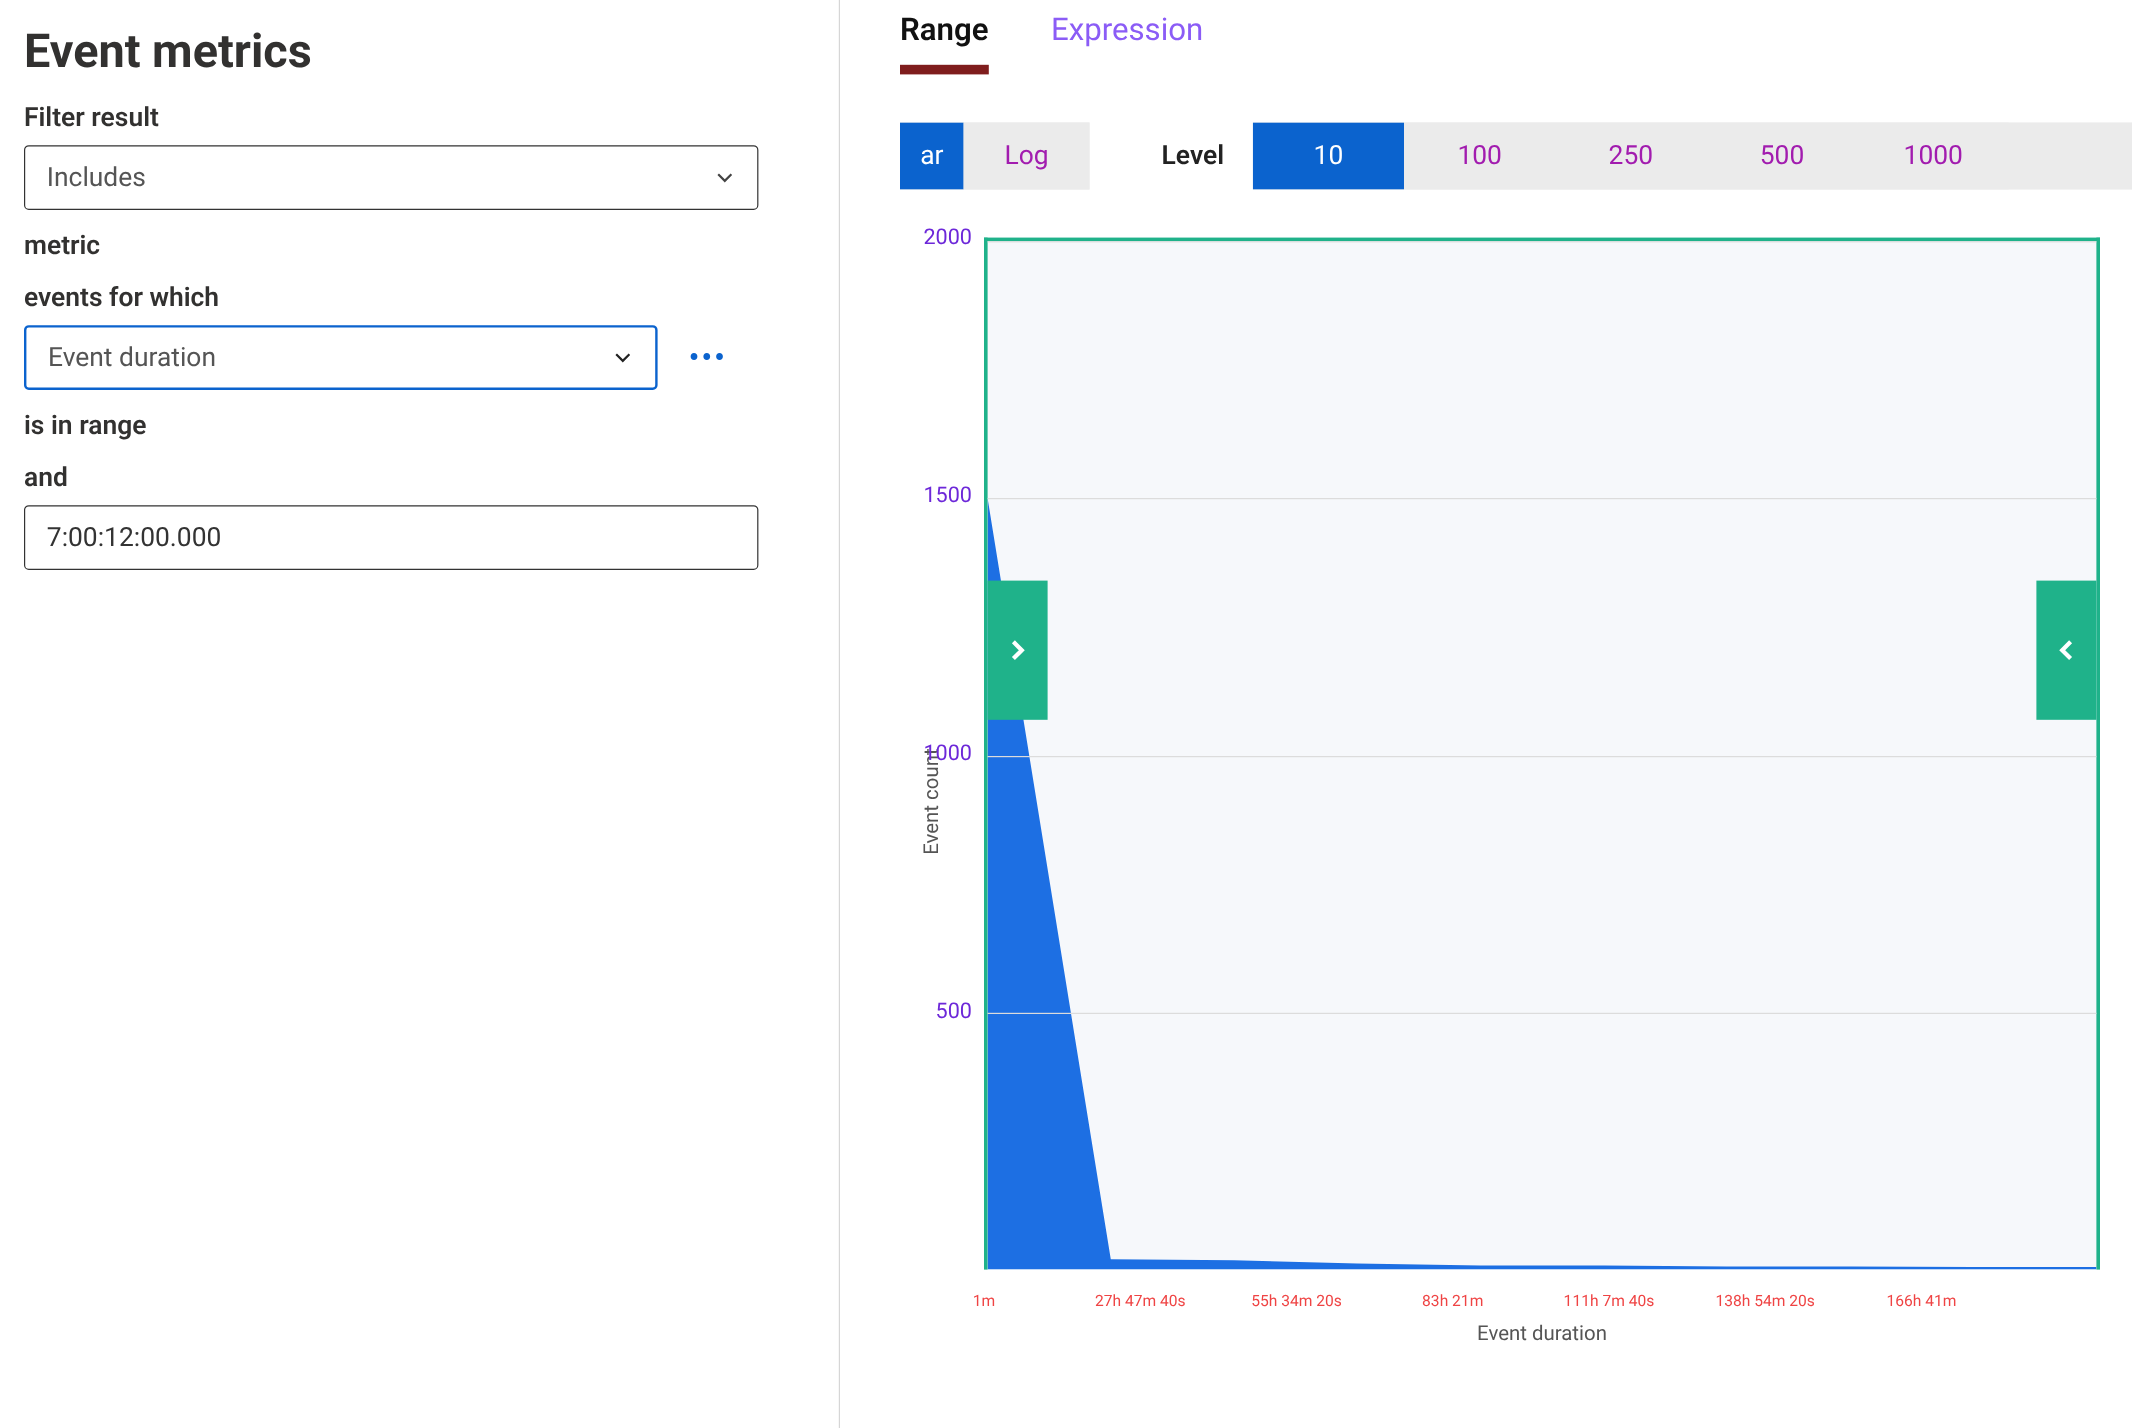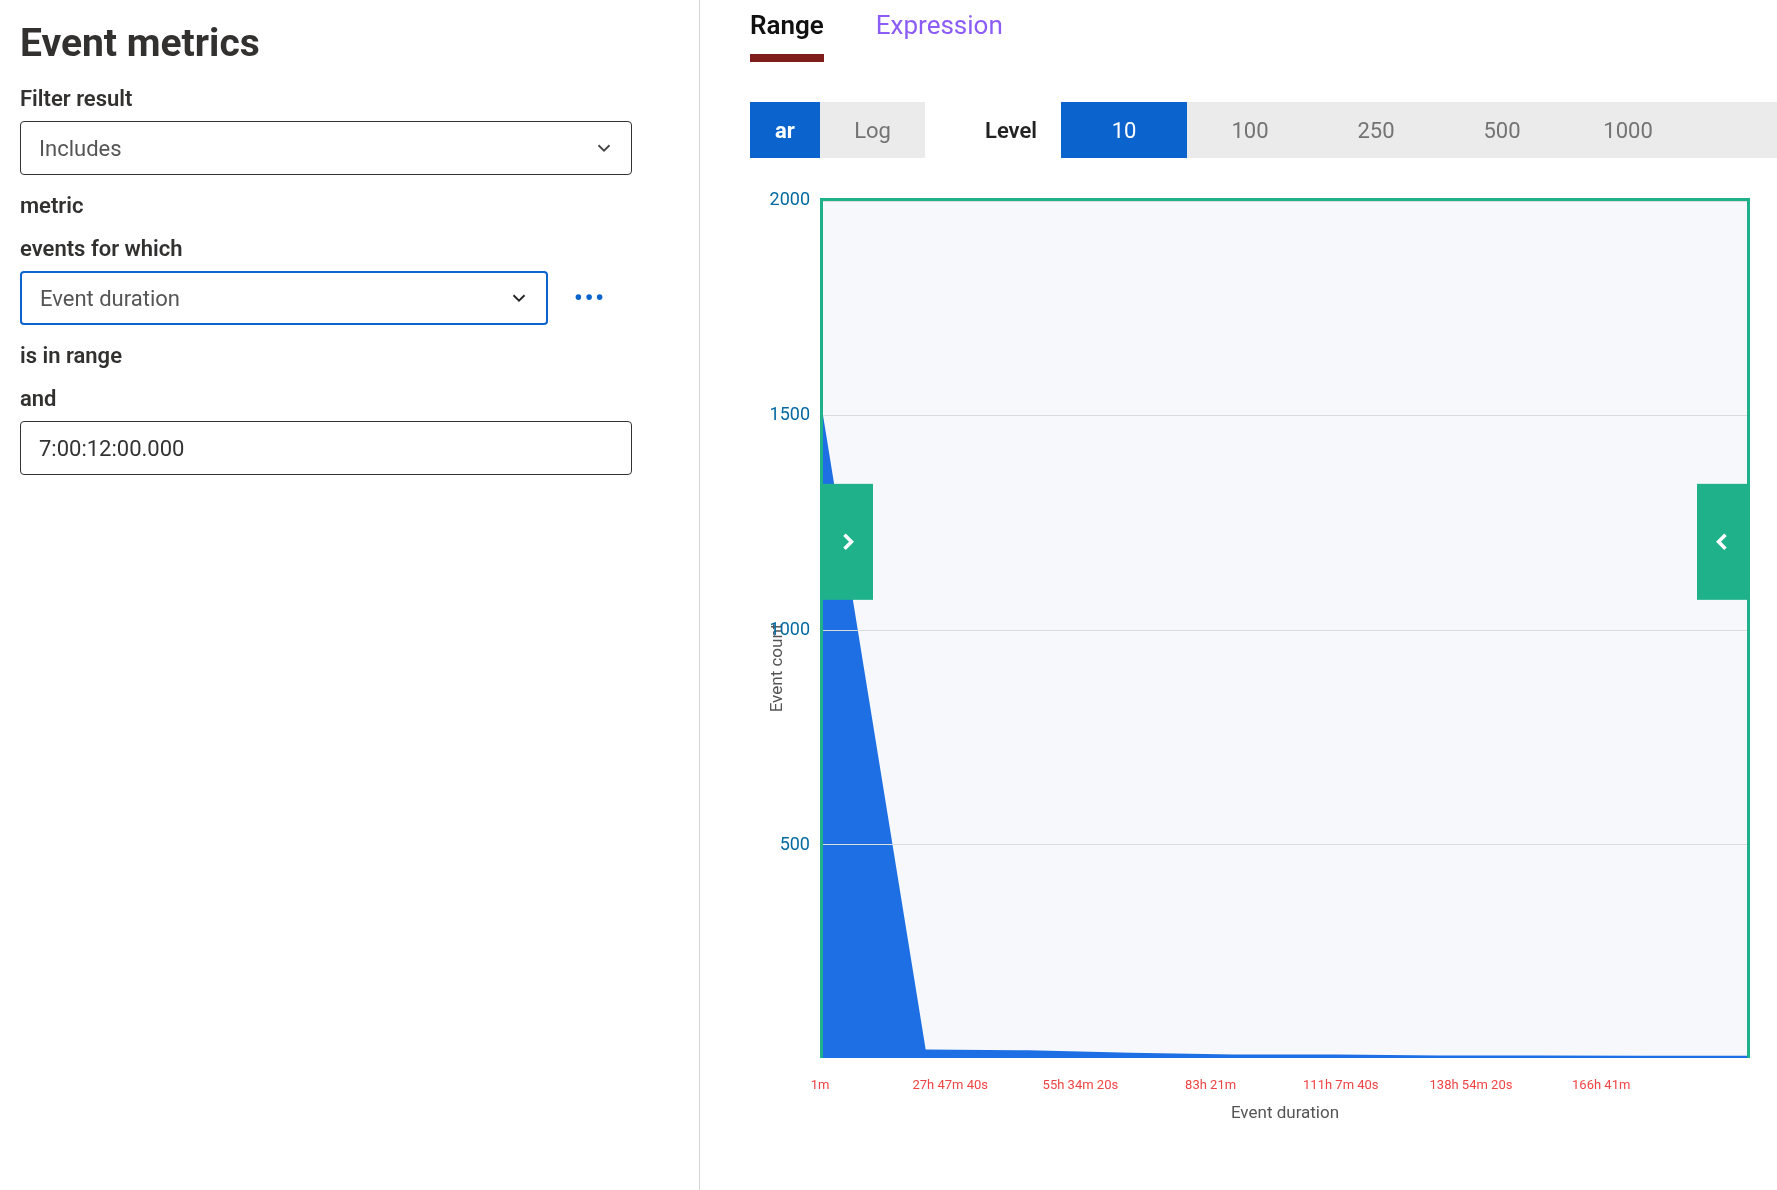"ar" .seg.scale .opt:first-child { font-weight: bold -> none; width: 70px -> 53px }
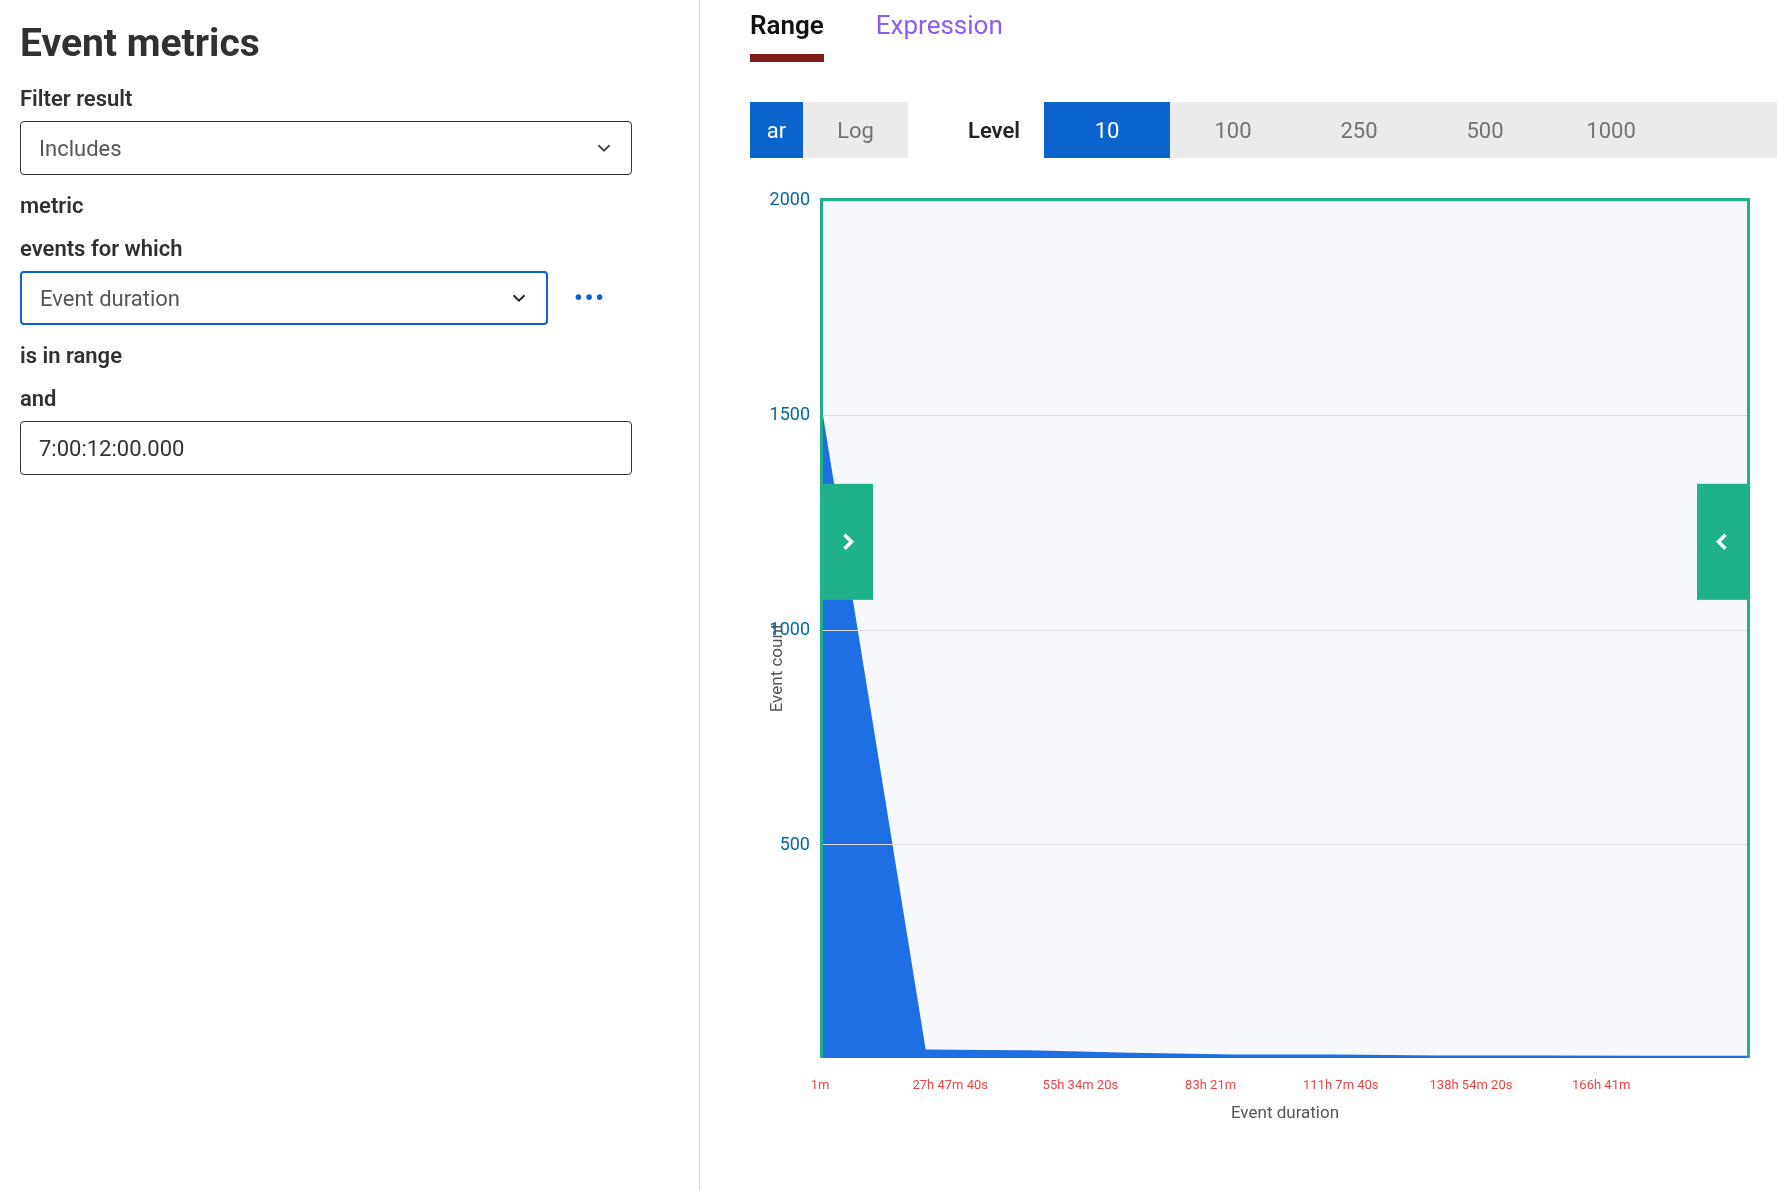"Log" .seg .opt { color: #737373 -> #a21caf }
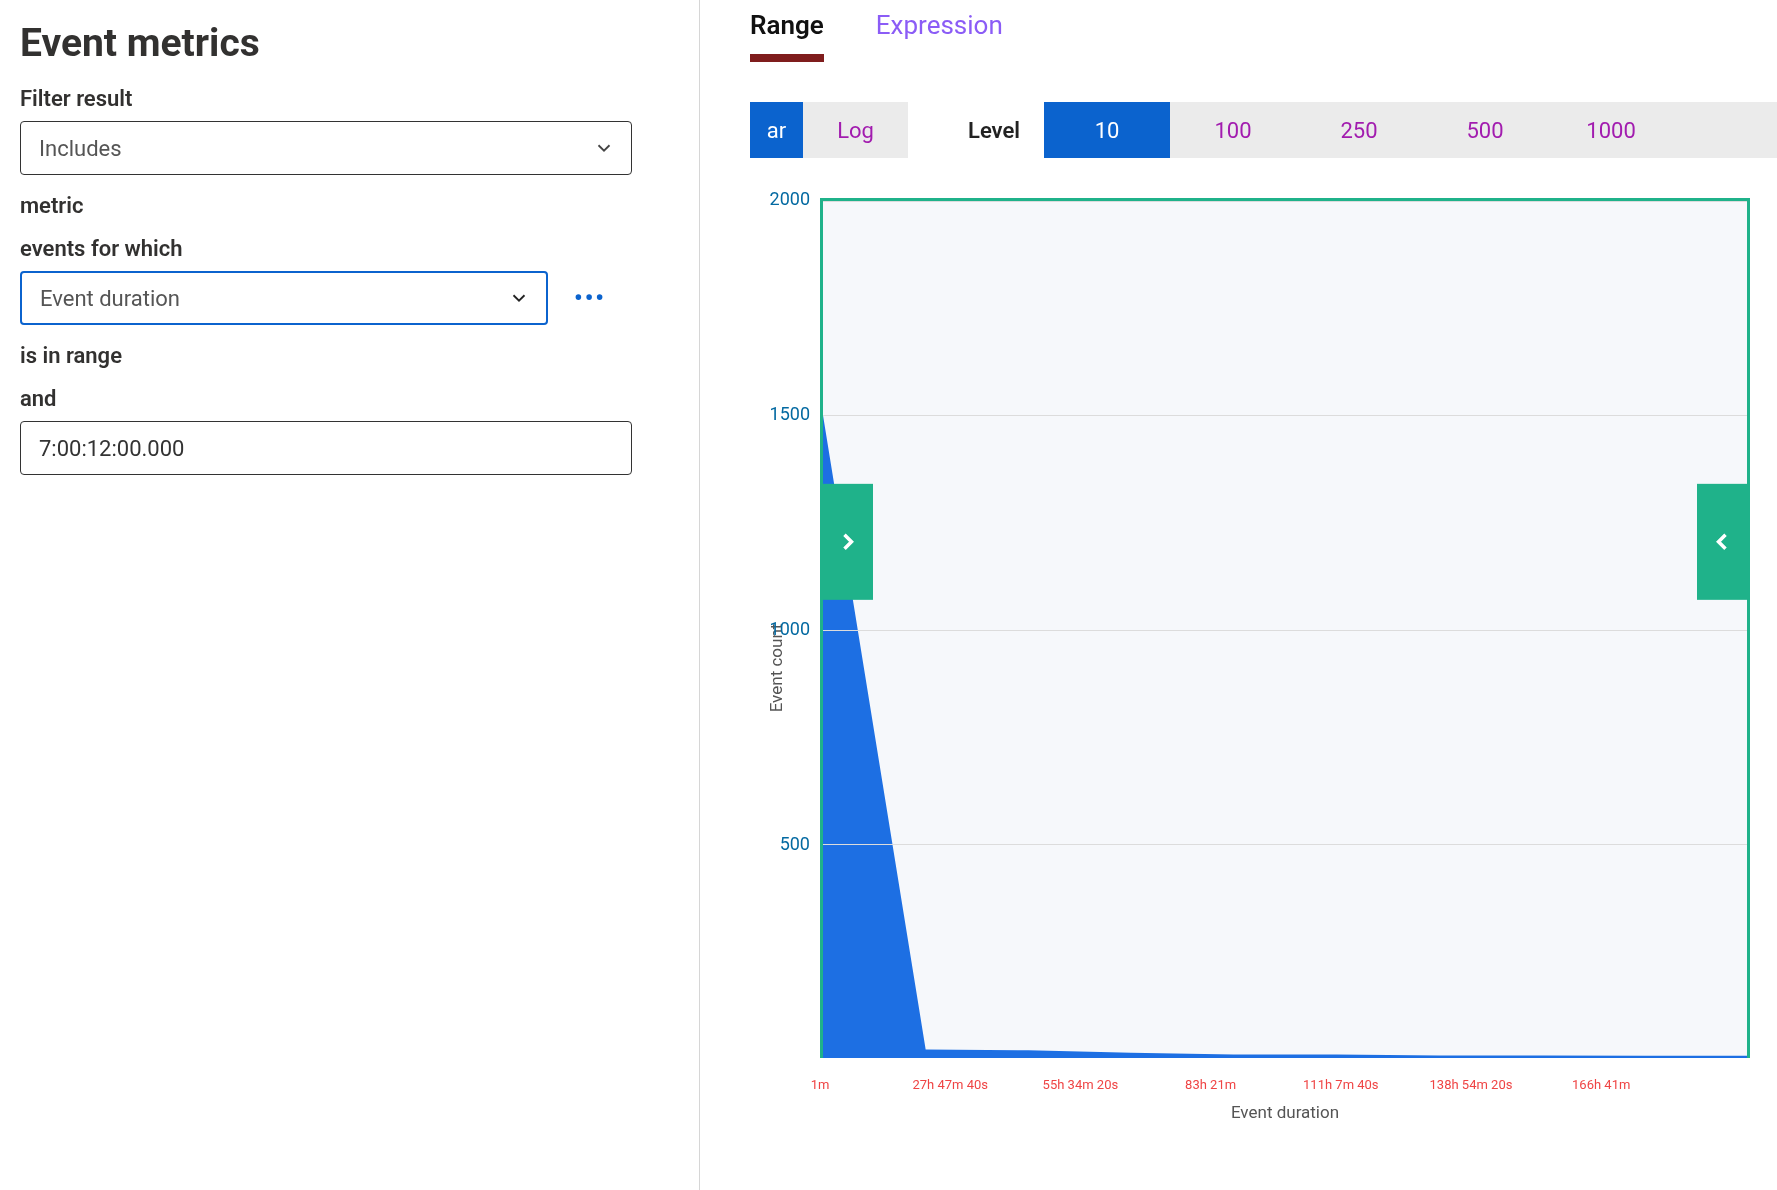"2000" .y-tick { color: #0369a1 -> #6d28d9 }
